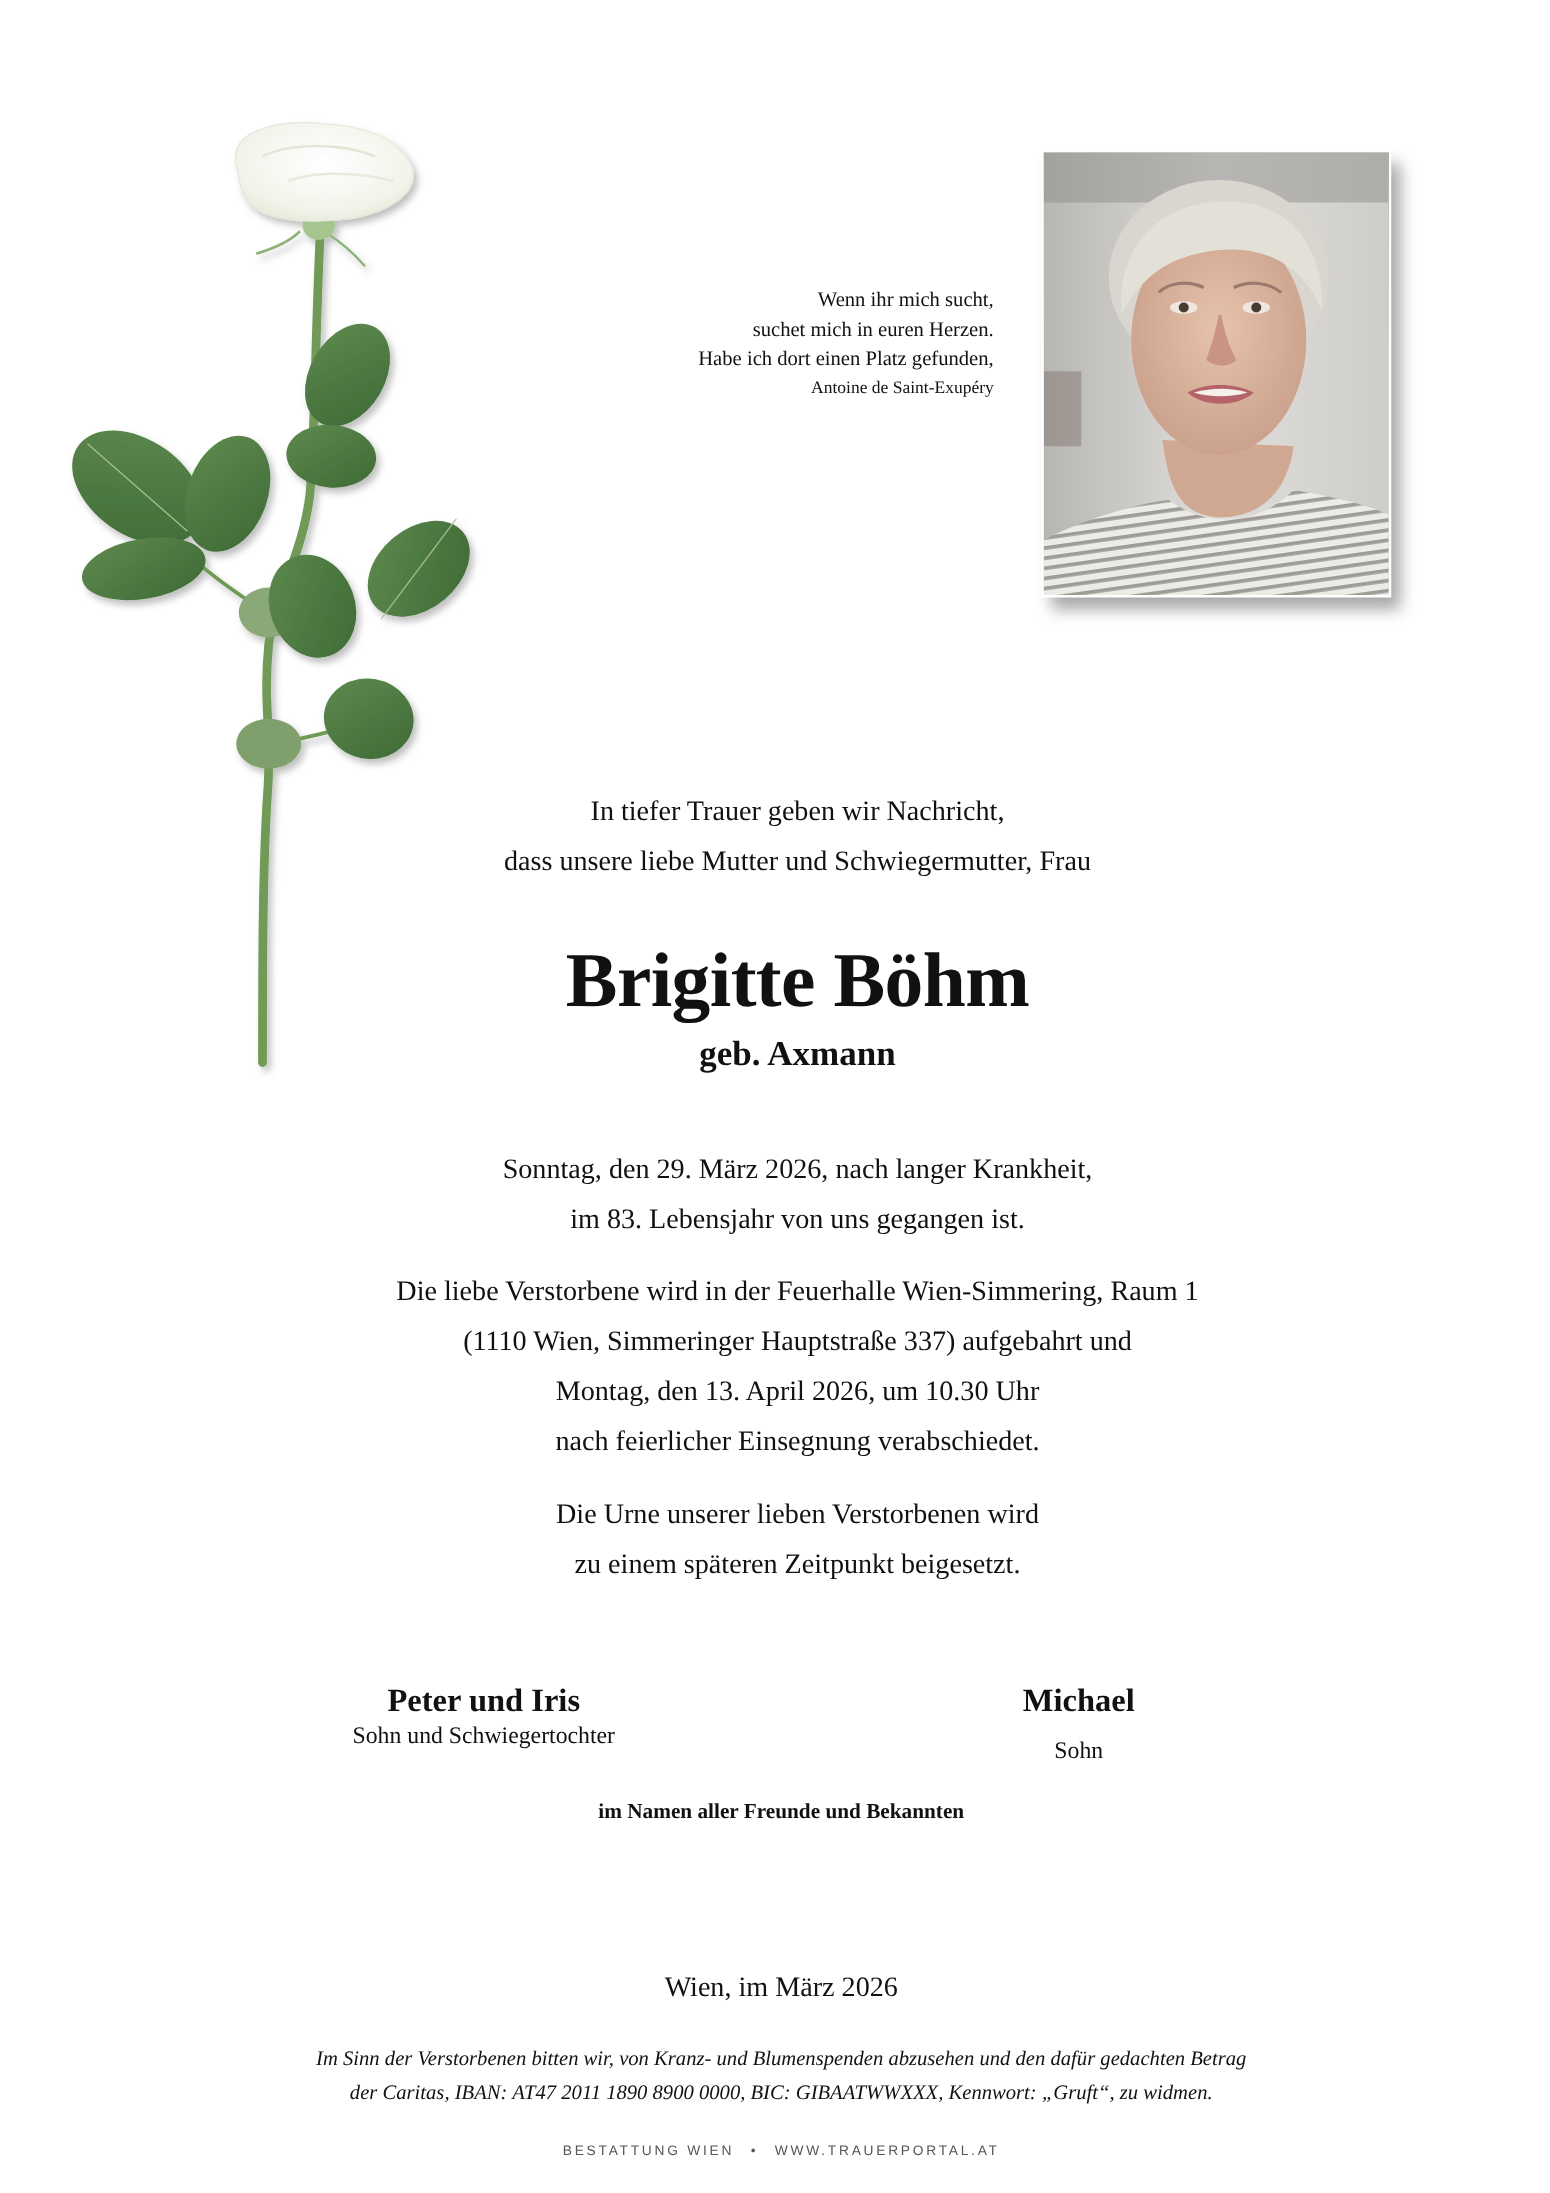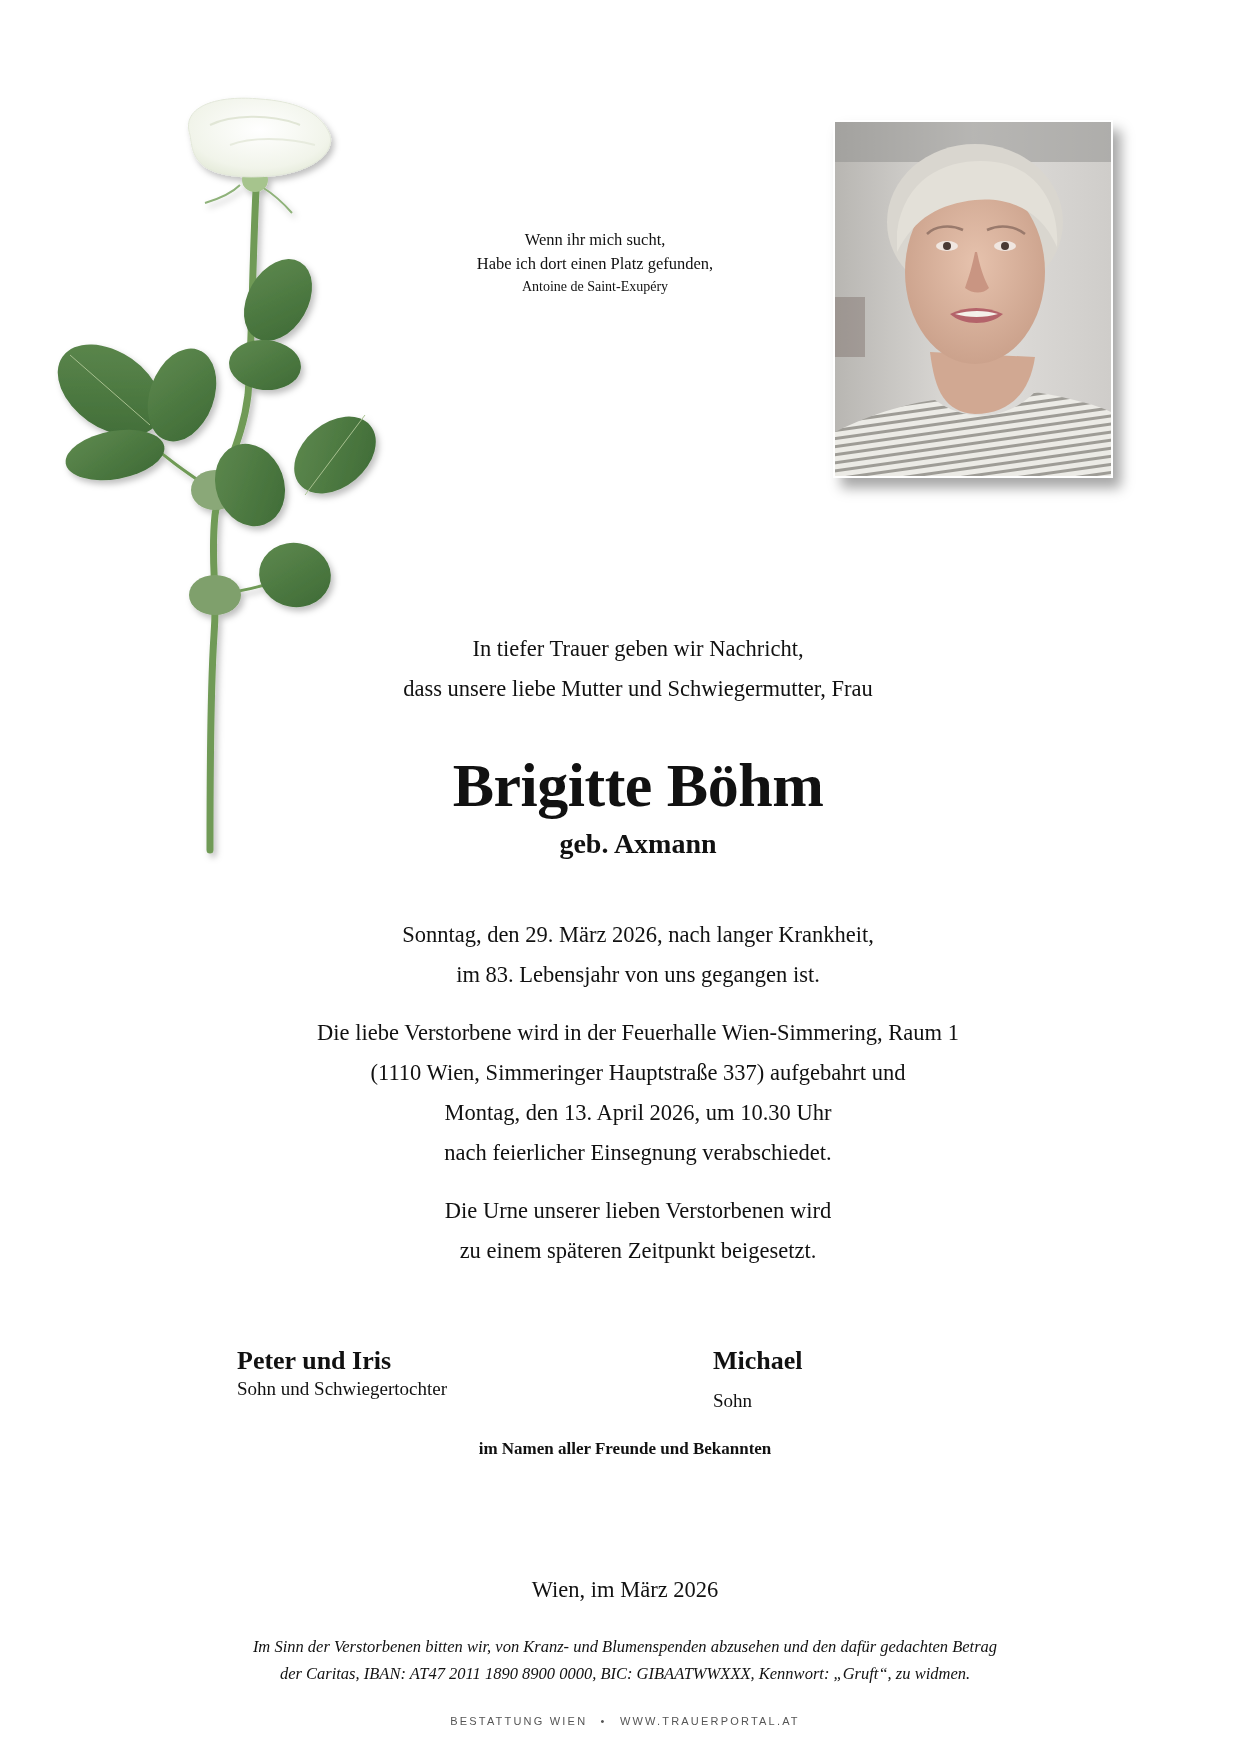"Wenn ihr mich sucht," .quote { text-align: center -> right }
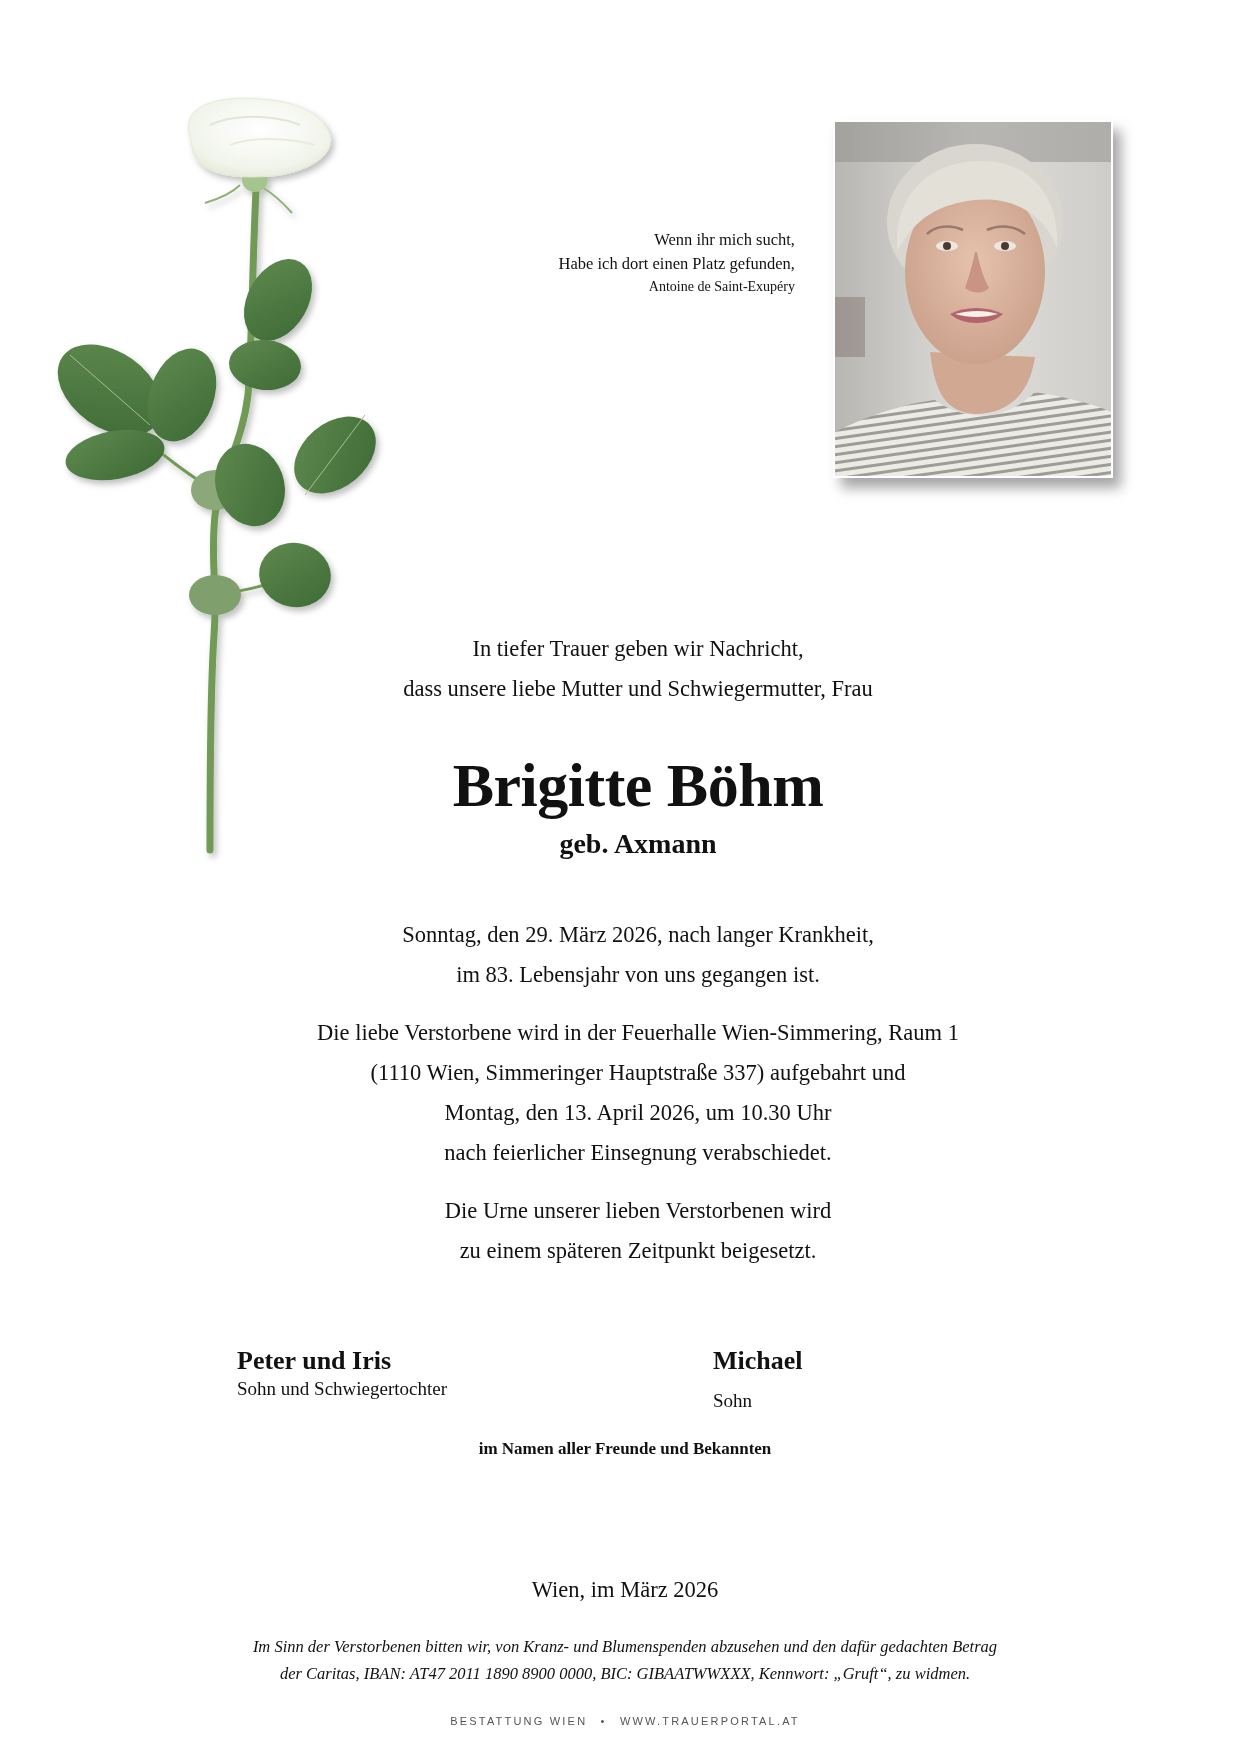"suchet mich in euren Herzen." div { html: none -> <div>suchet mich in euren Herzen.</div> }
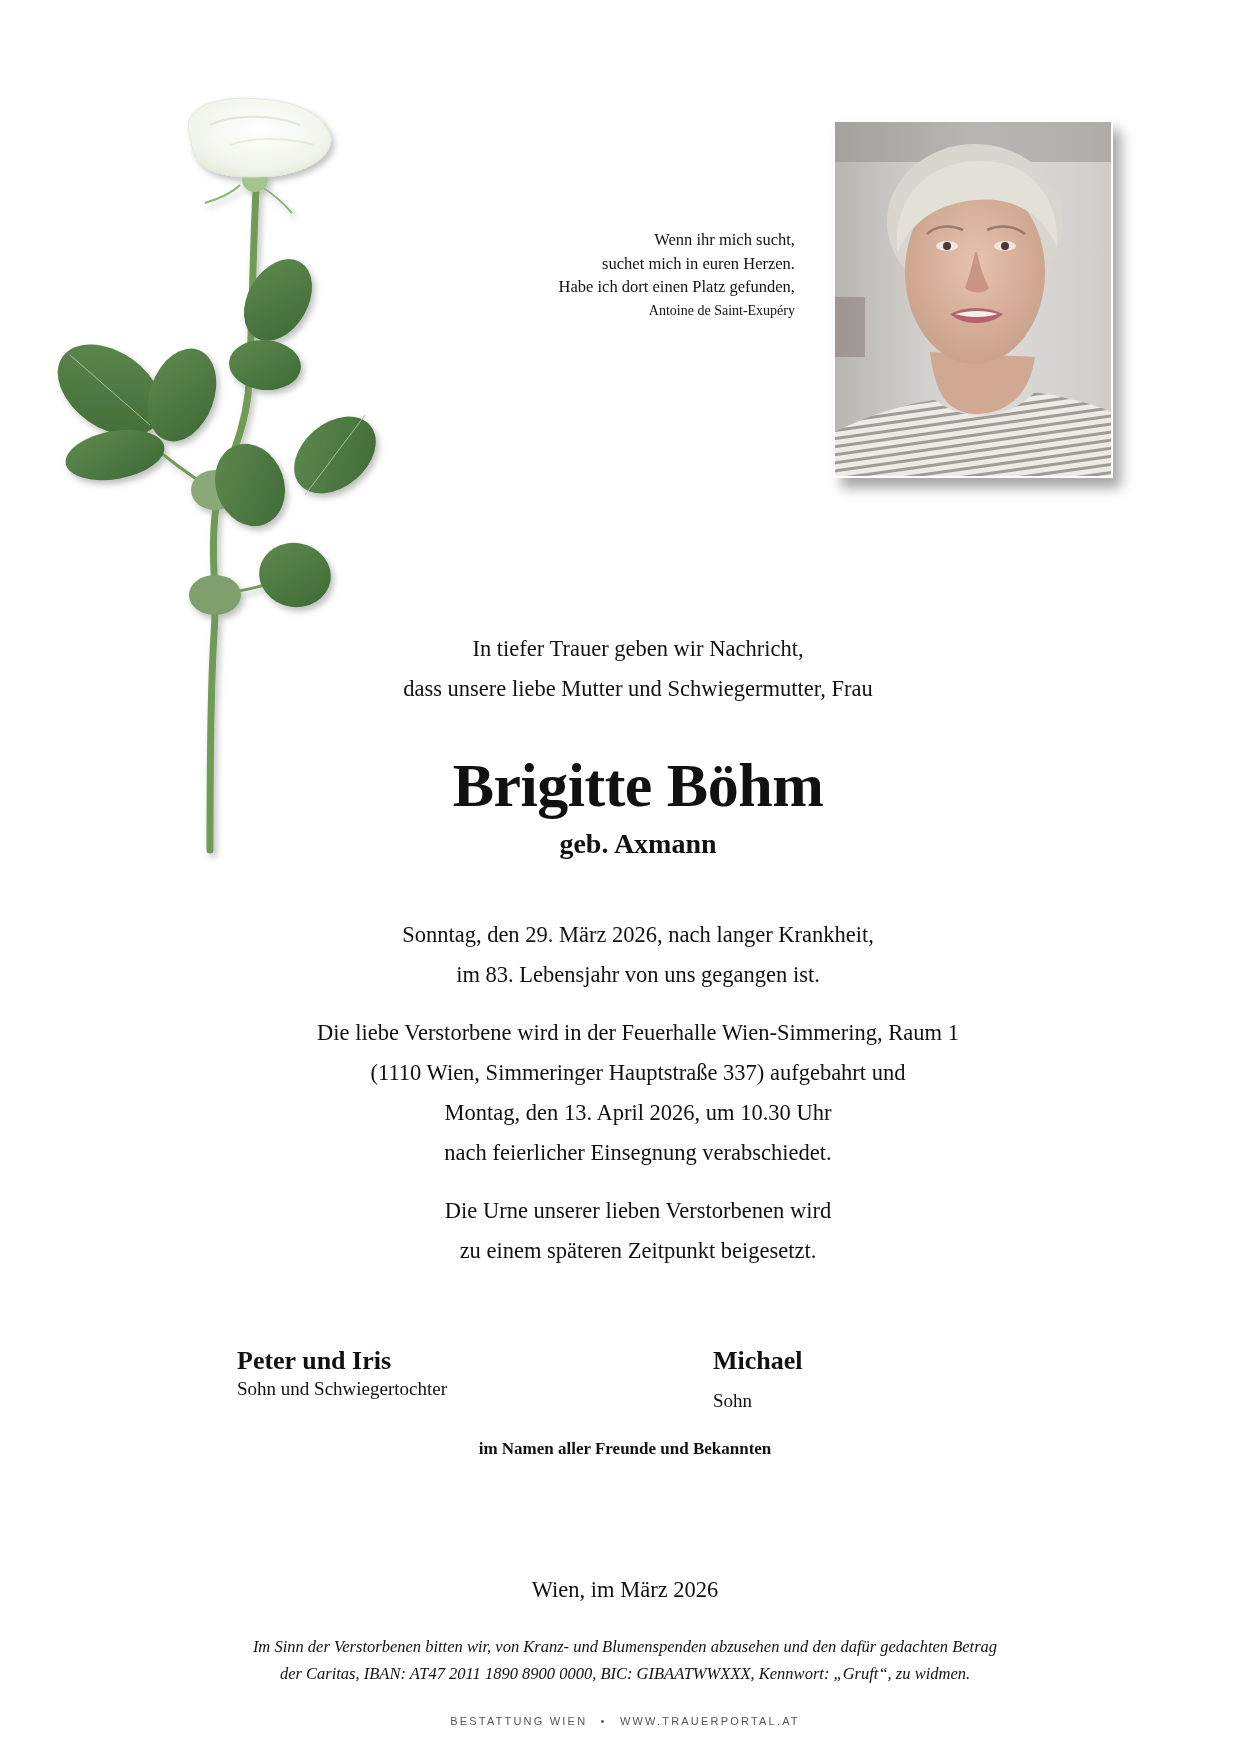"Peter und Iris" .center { text-align: none -> center }
